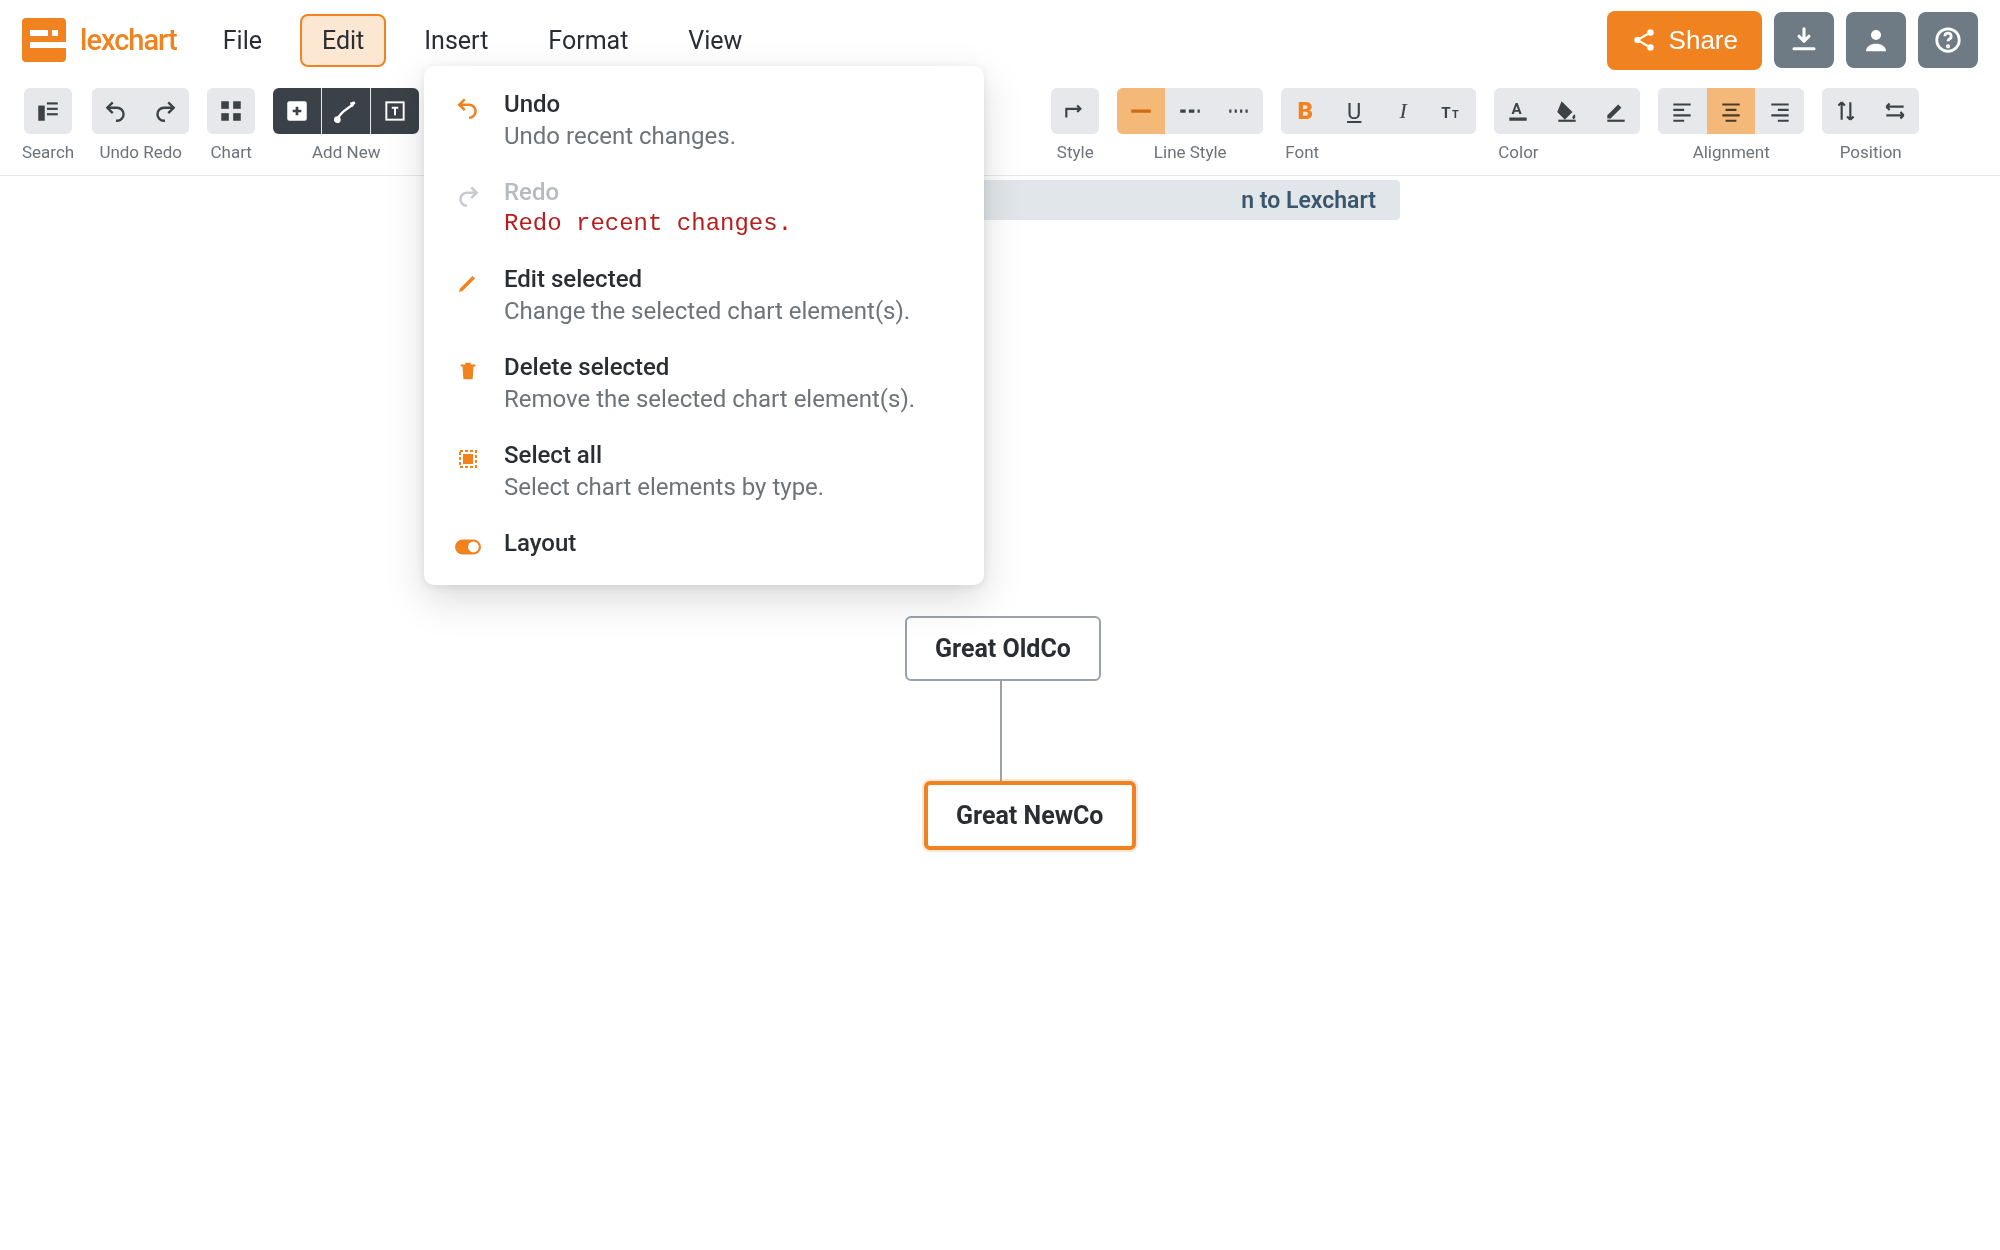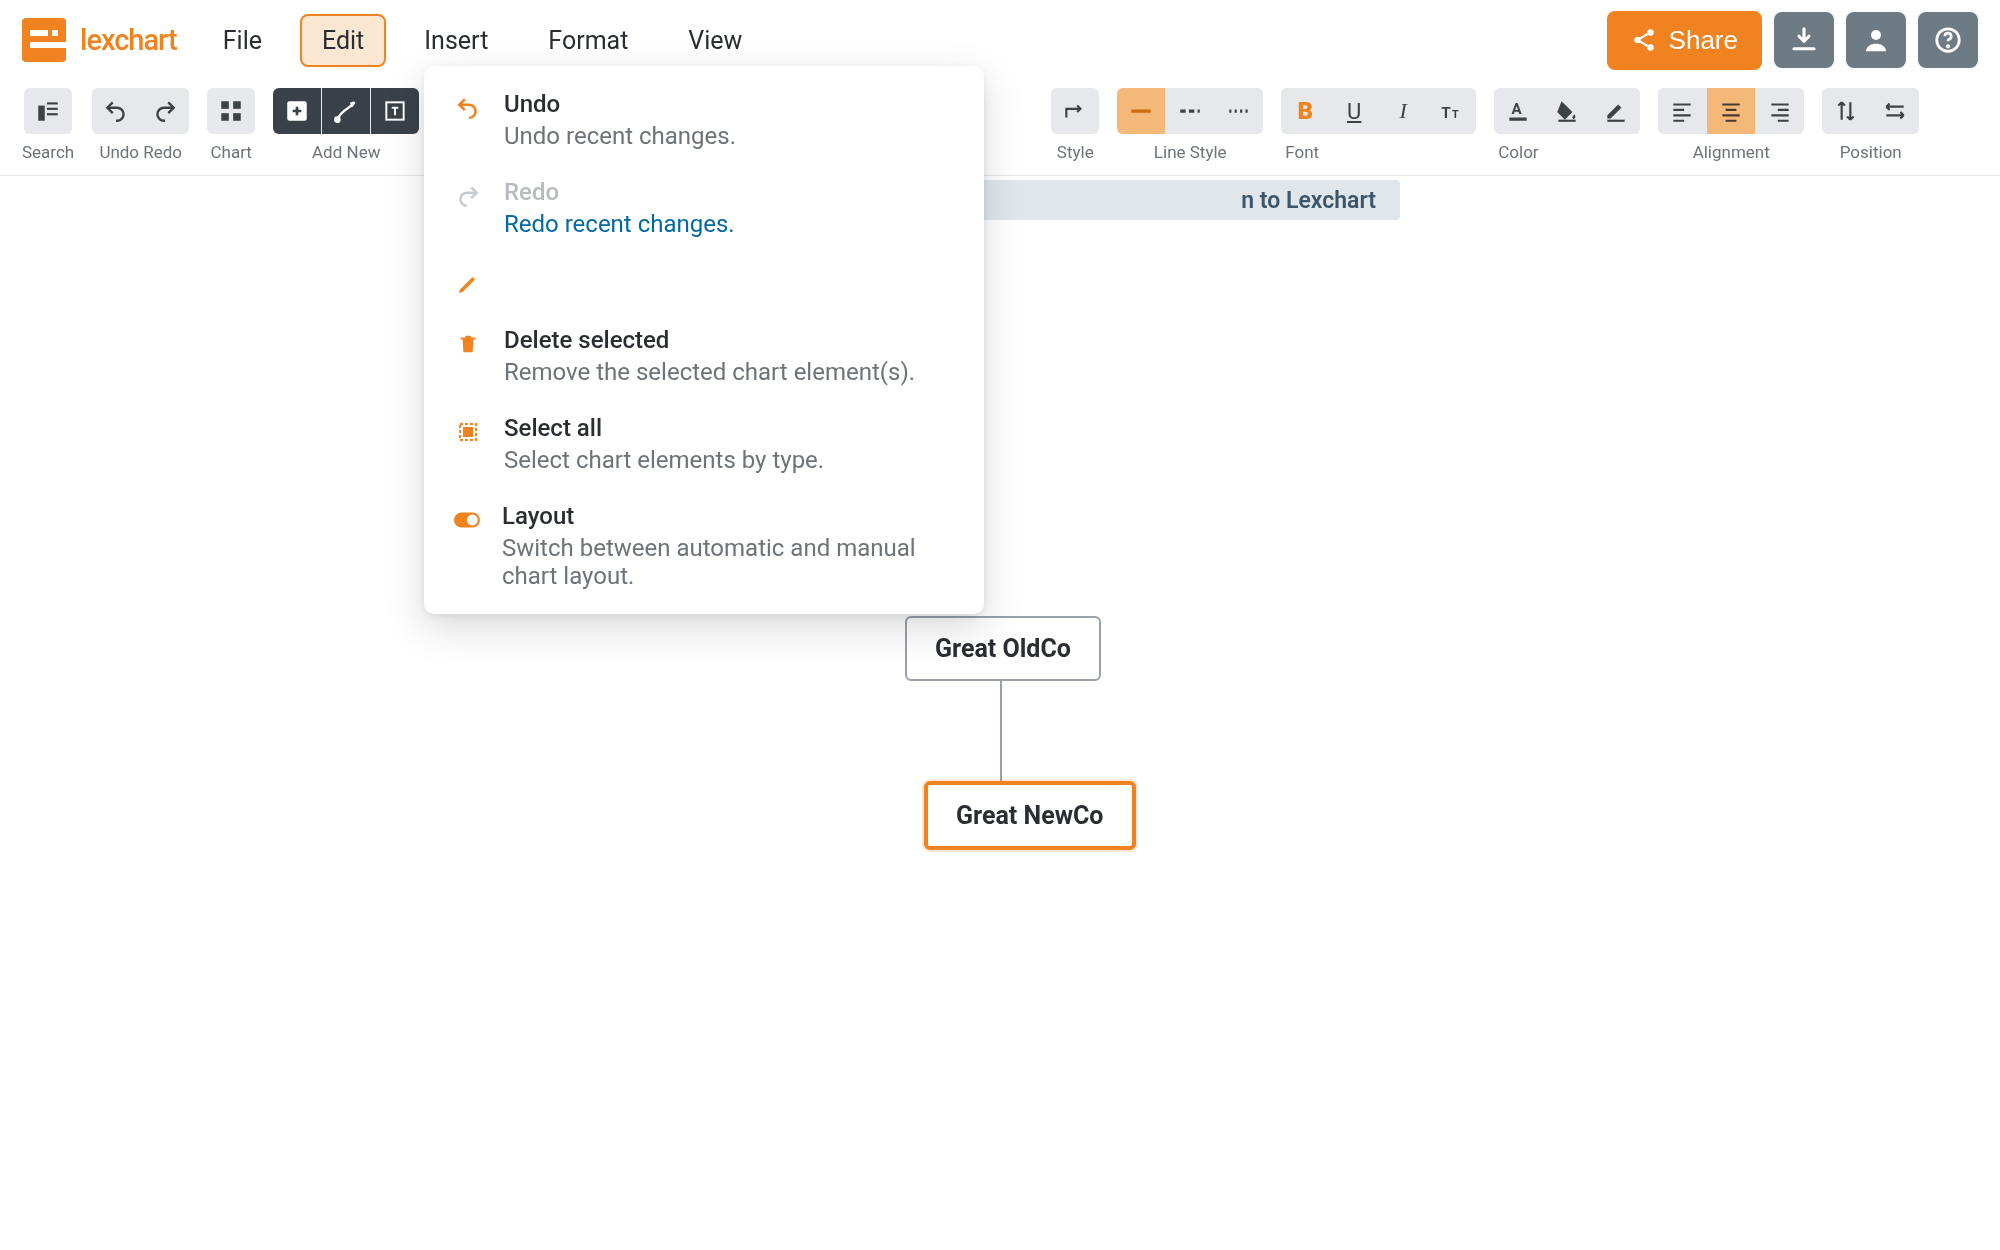"Redo recent changes." .dd-item.disabled .dd-desc { color: #0369a1 -> #b91c1c; font-family: none -> Liberation Mono, monospace }
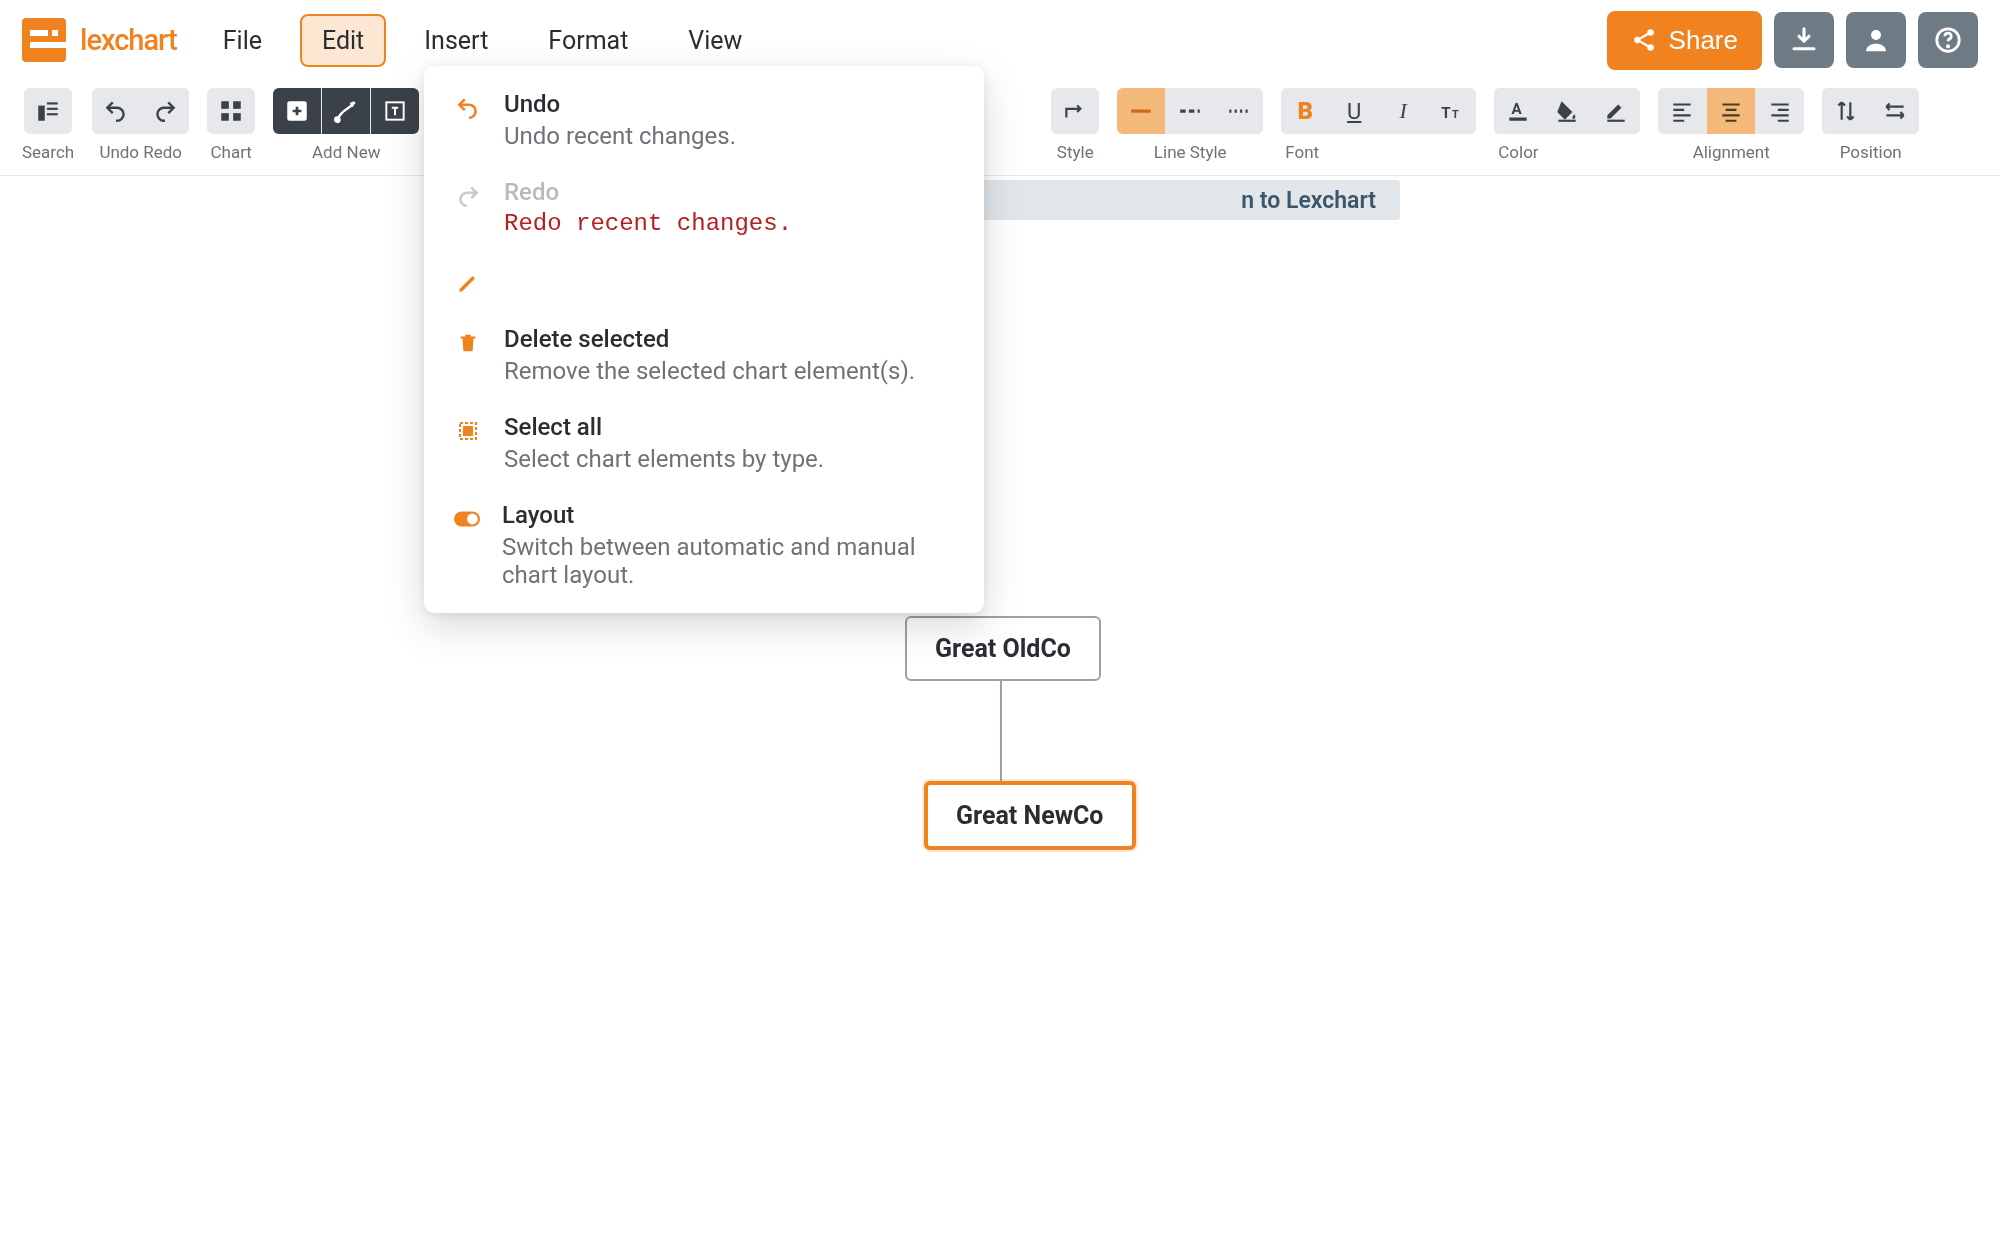"Edit selected" div.dd-text { html: none -> <div> <div>Edit selected</div> <div>Change the selected chart element(s).</div> </div> }
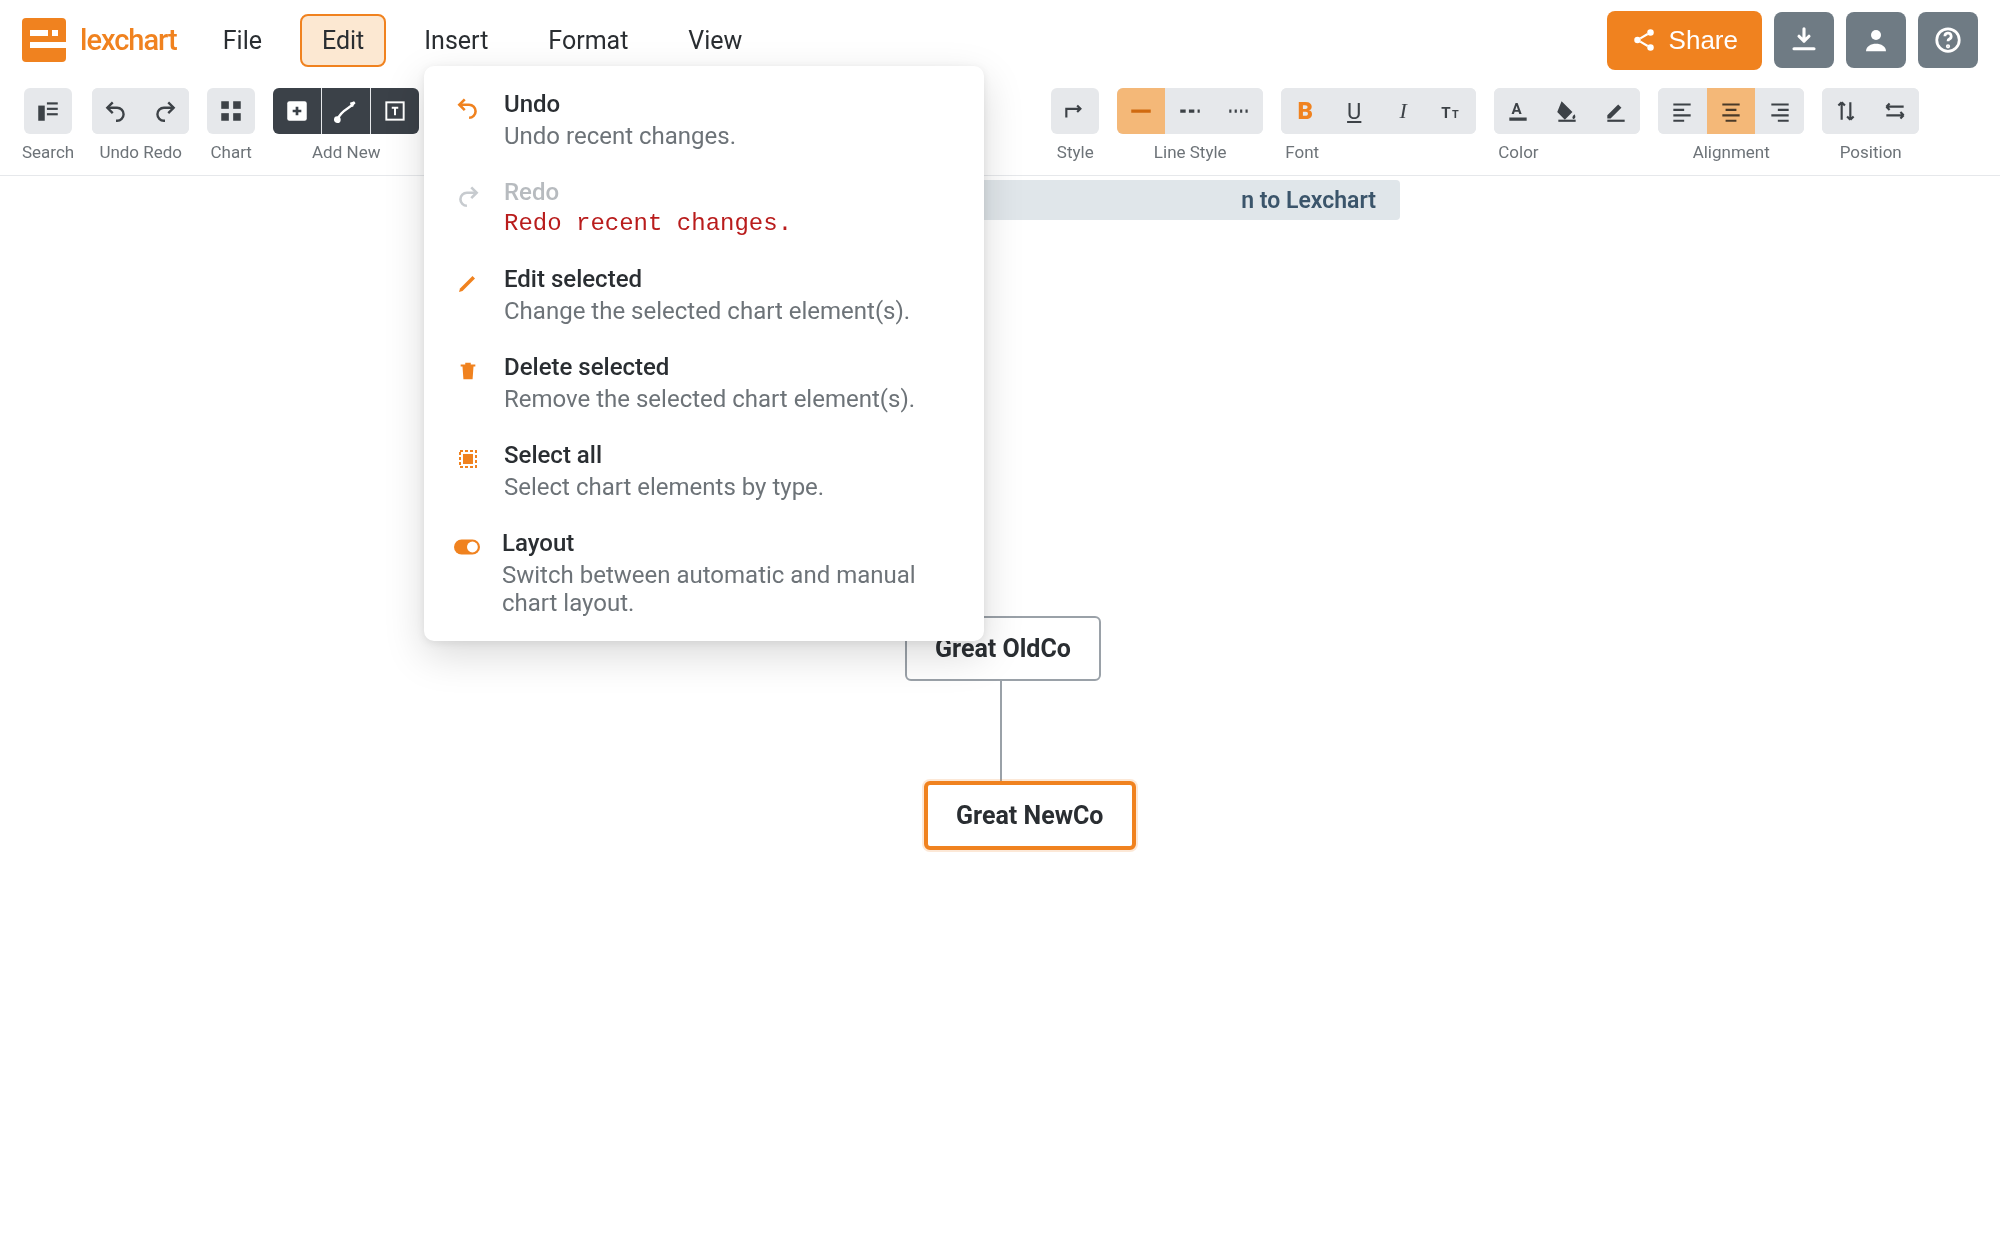"Switch between automatic and manual" div.dd-desc { html: <div>Switch between automatic and manual chart layout.</div> -> none }
